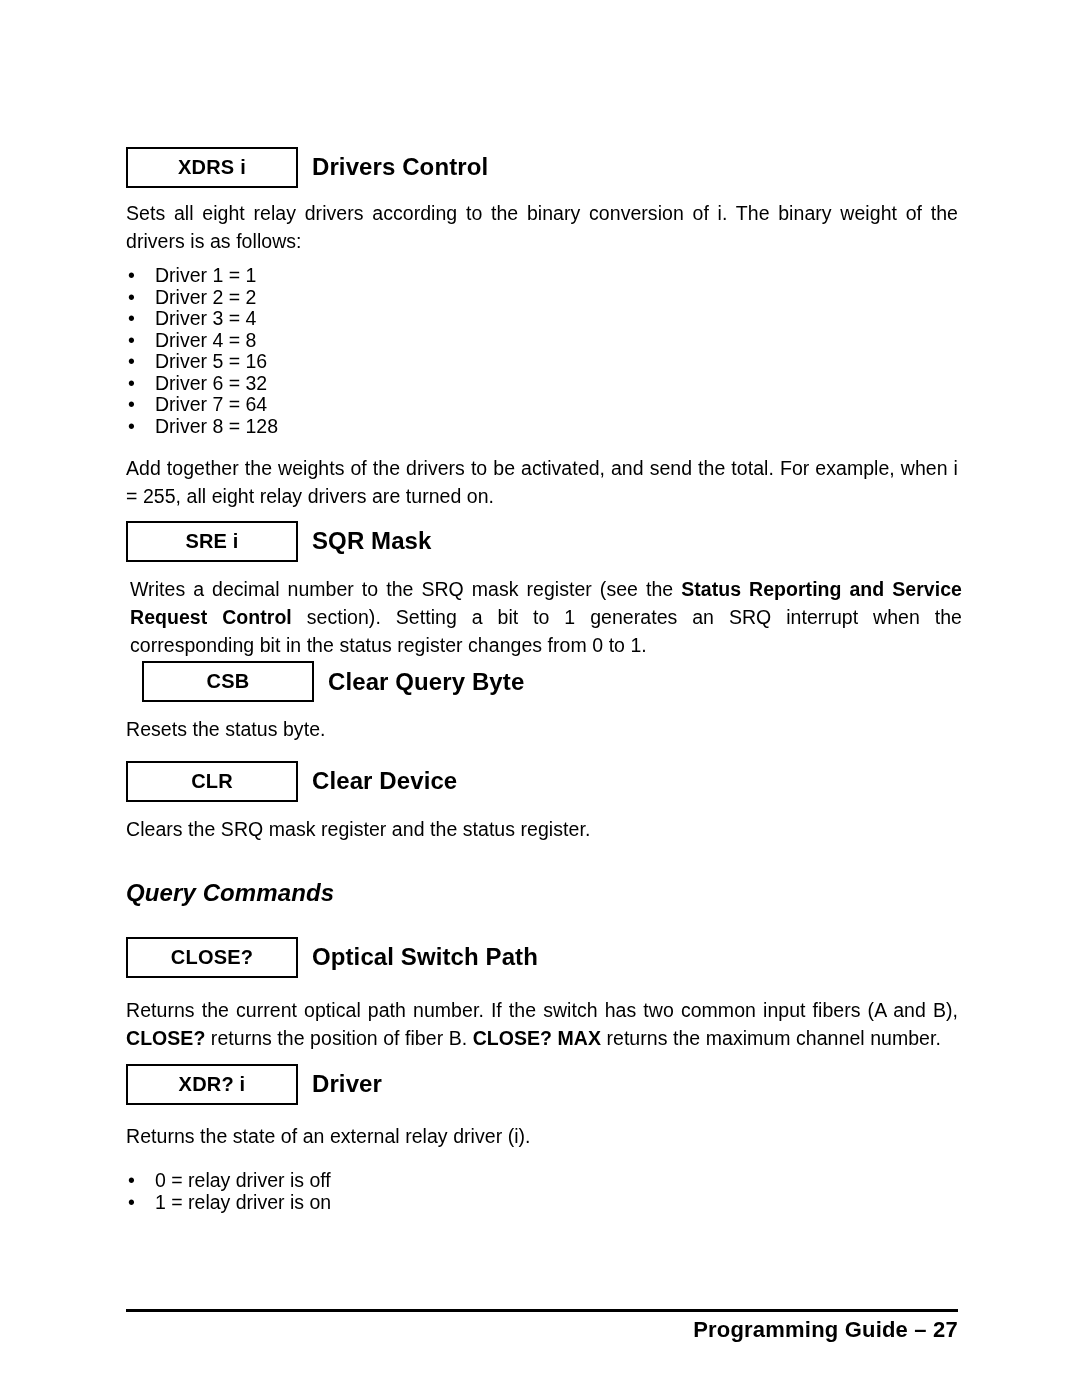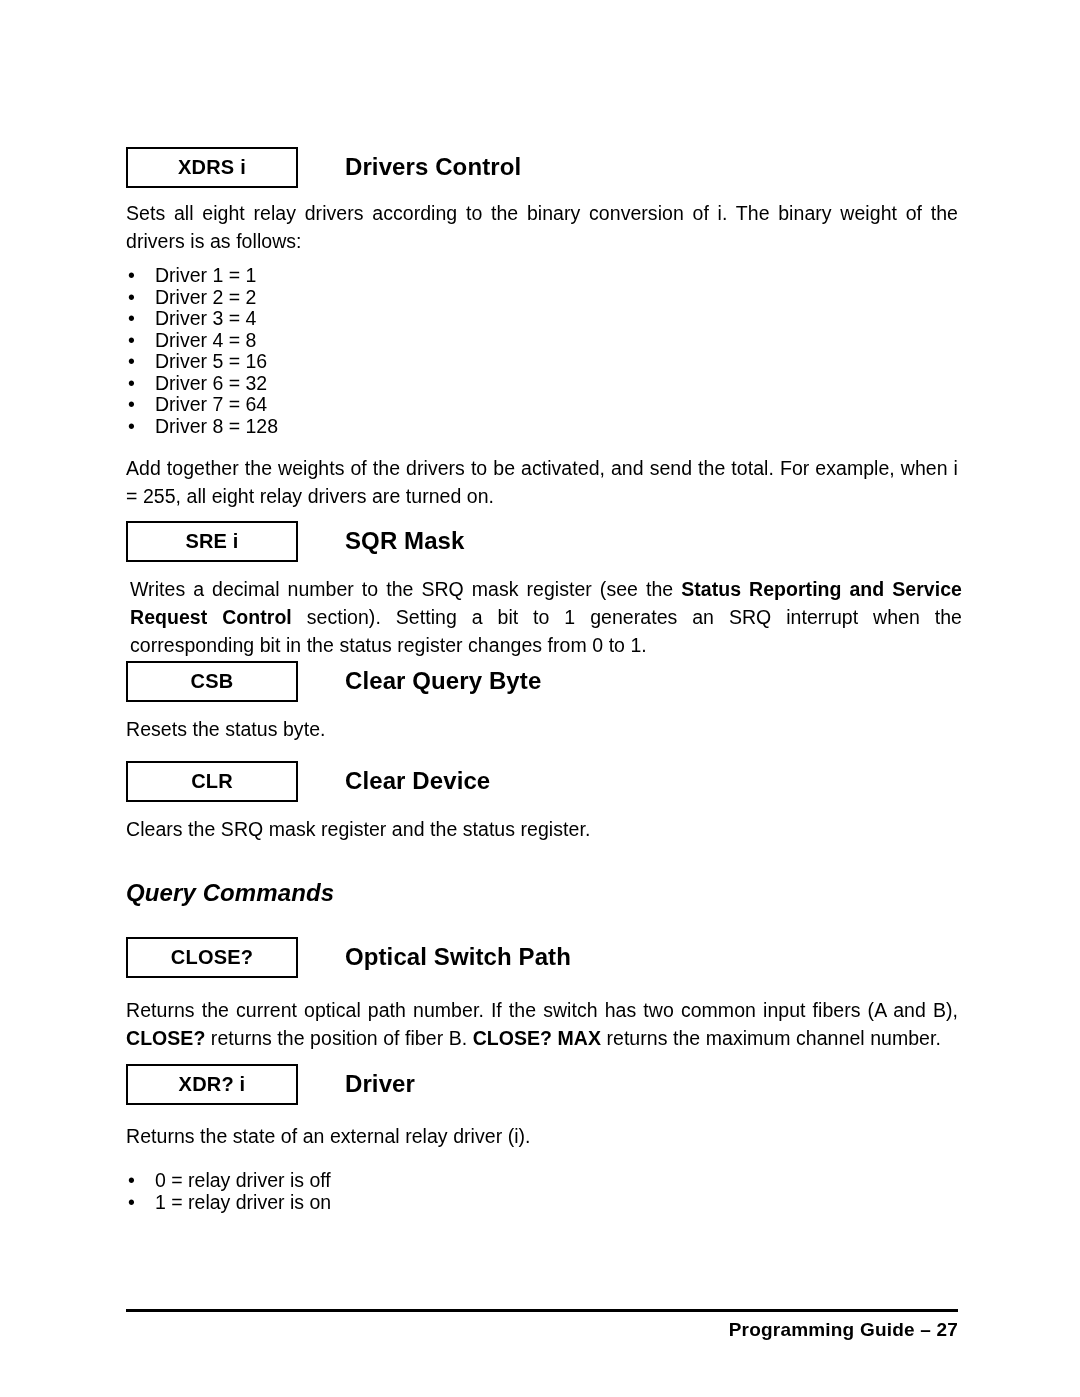"XDRS i" .cmd-row { gap: 33px -> none }
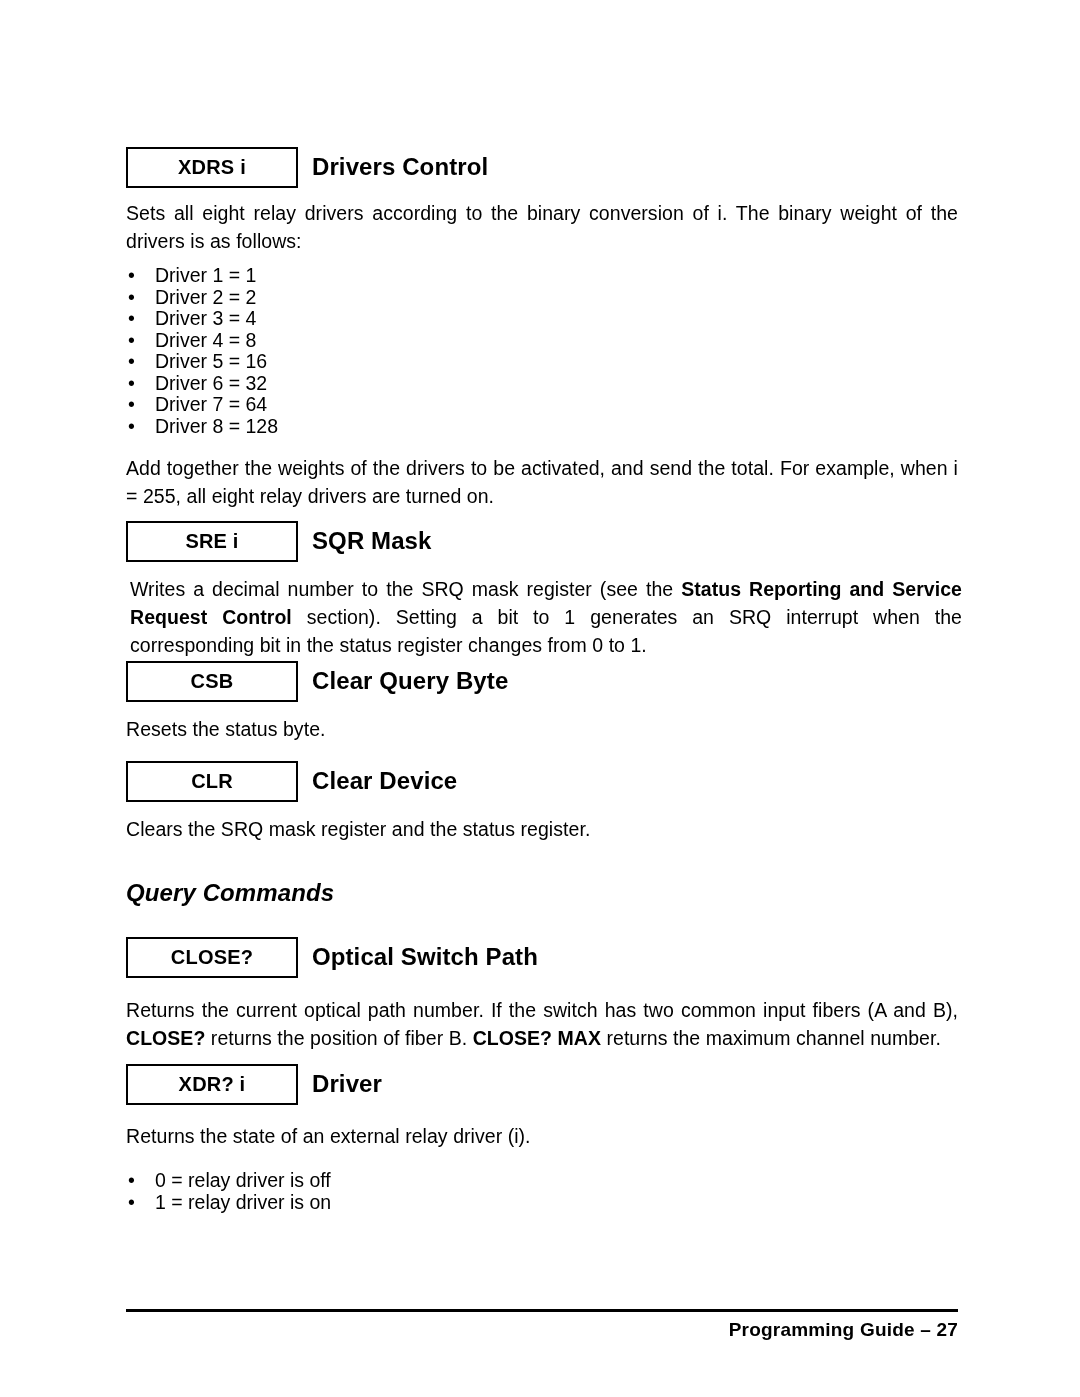"CSB" .b-csb-row { align-items: none -> center; left: 0 -> 16px }
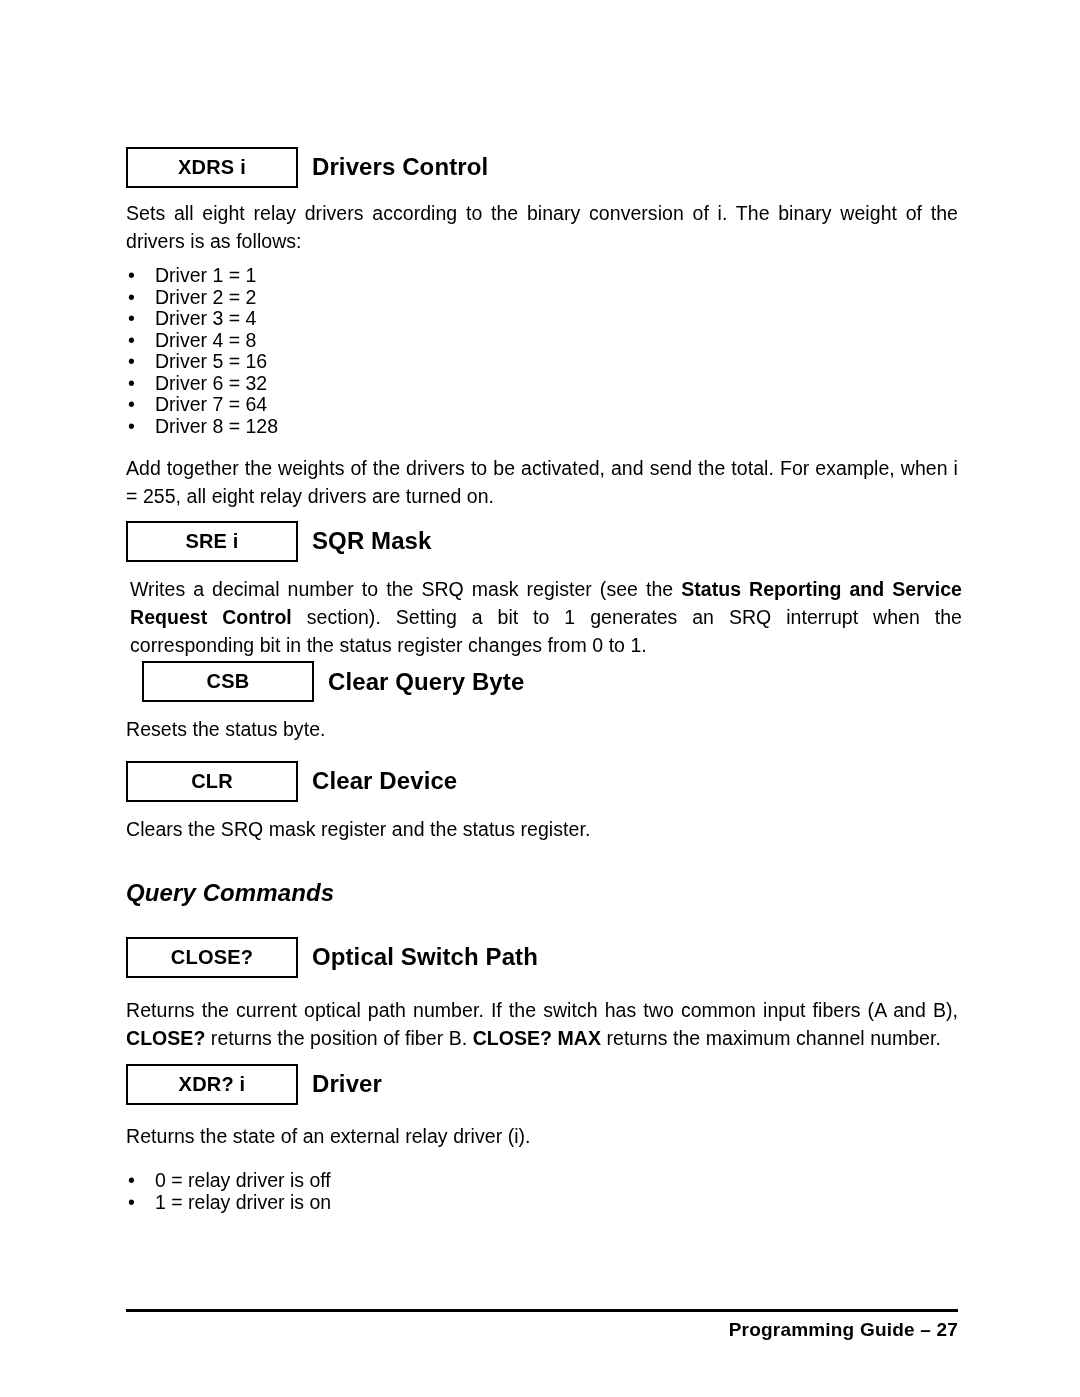"Programming Guide – 27" .footer-text { font-size: 19px -> 22px }
